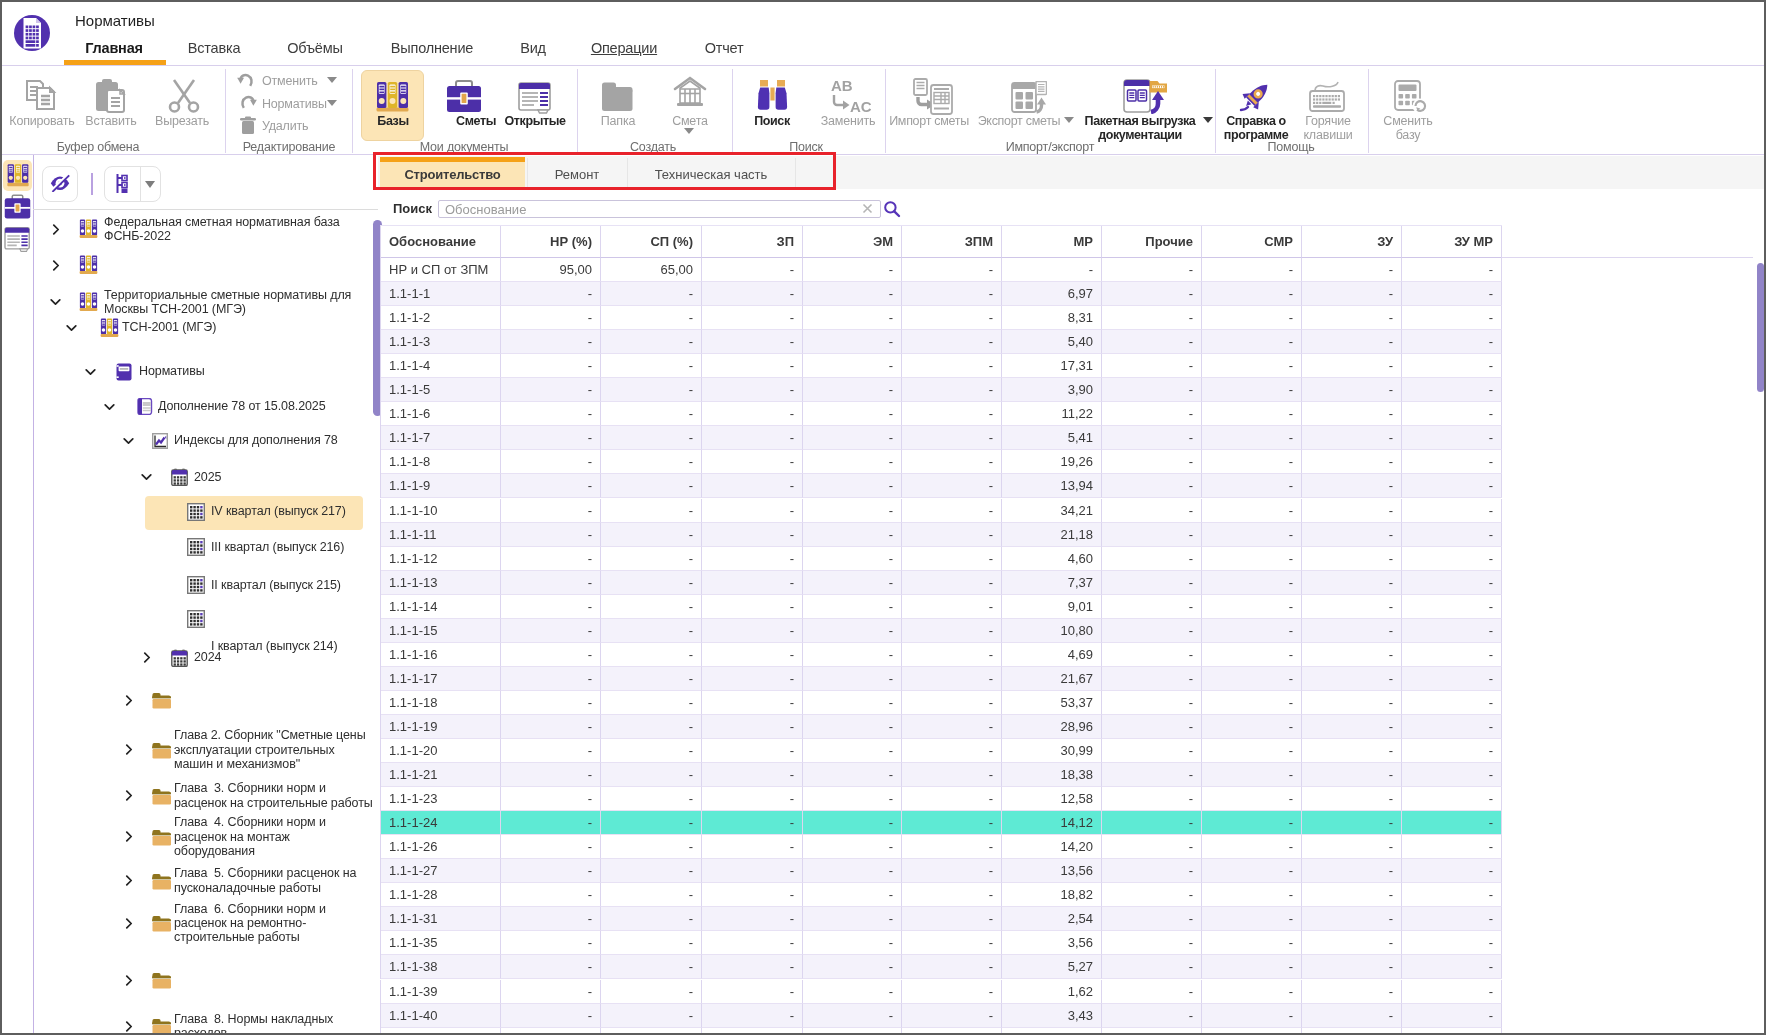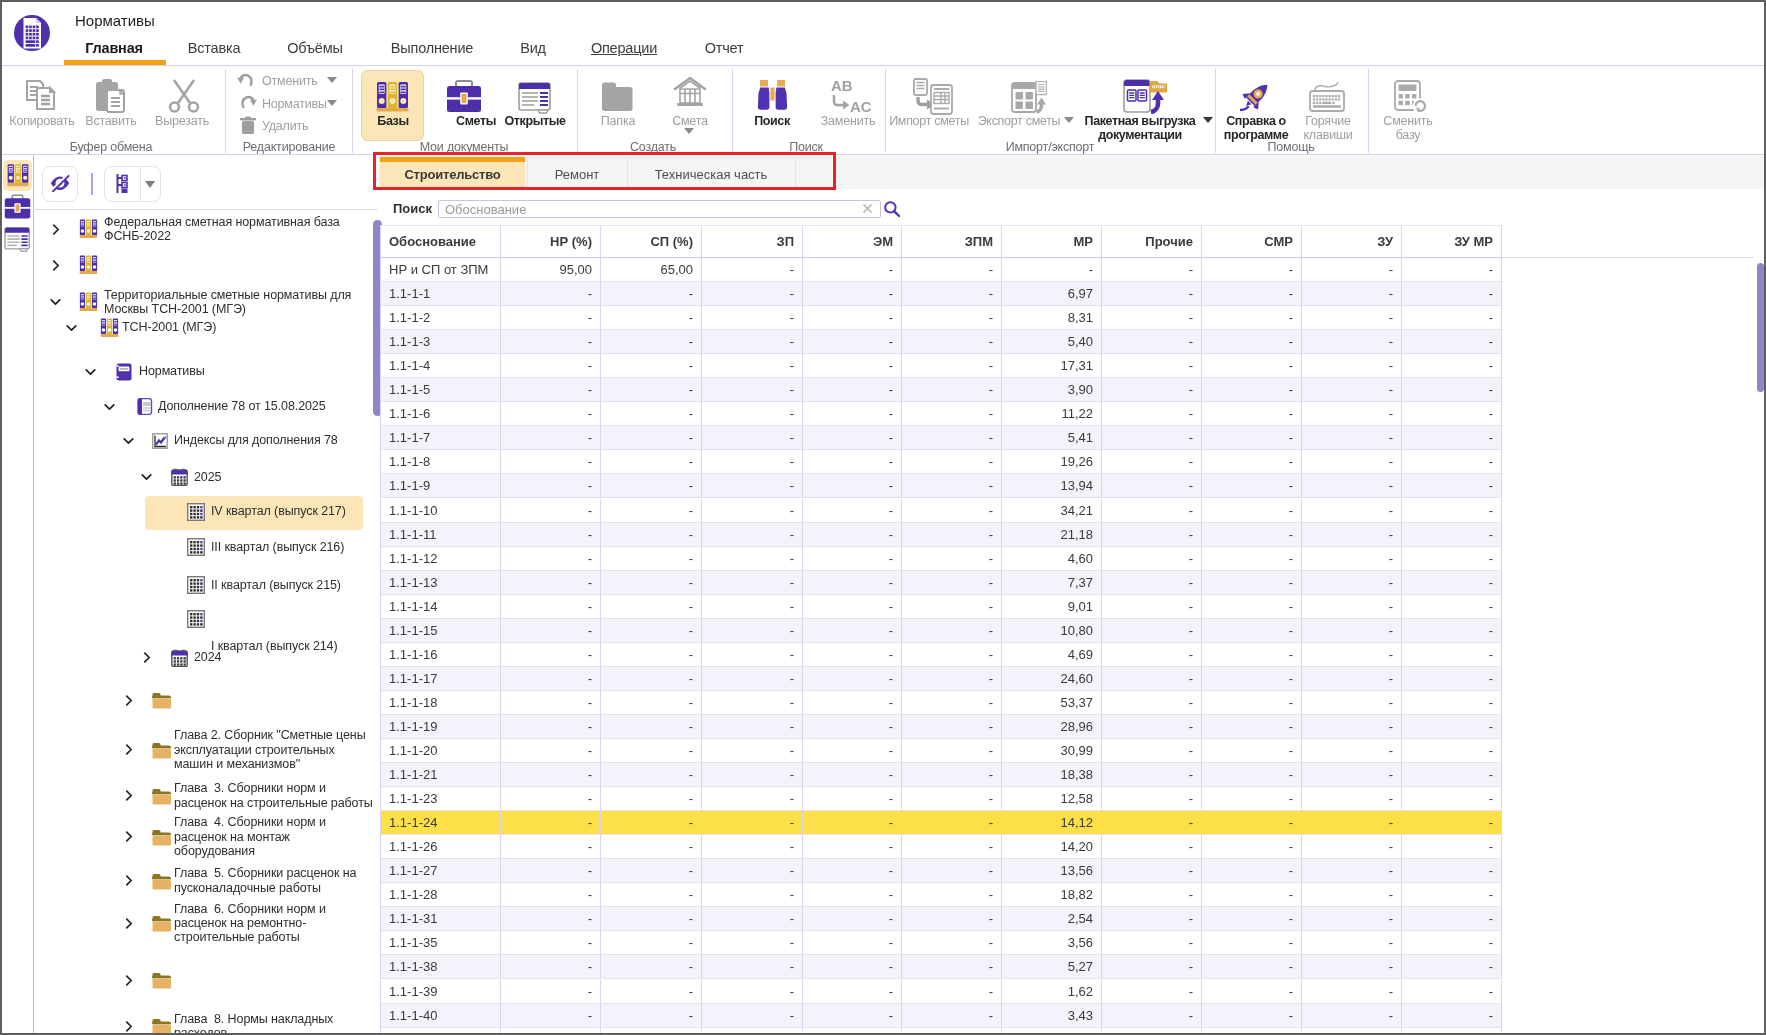"Буфер обмена" div.grp { left: 31px -> 18px }
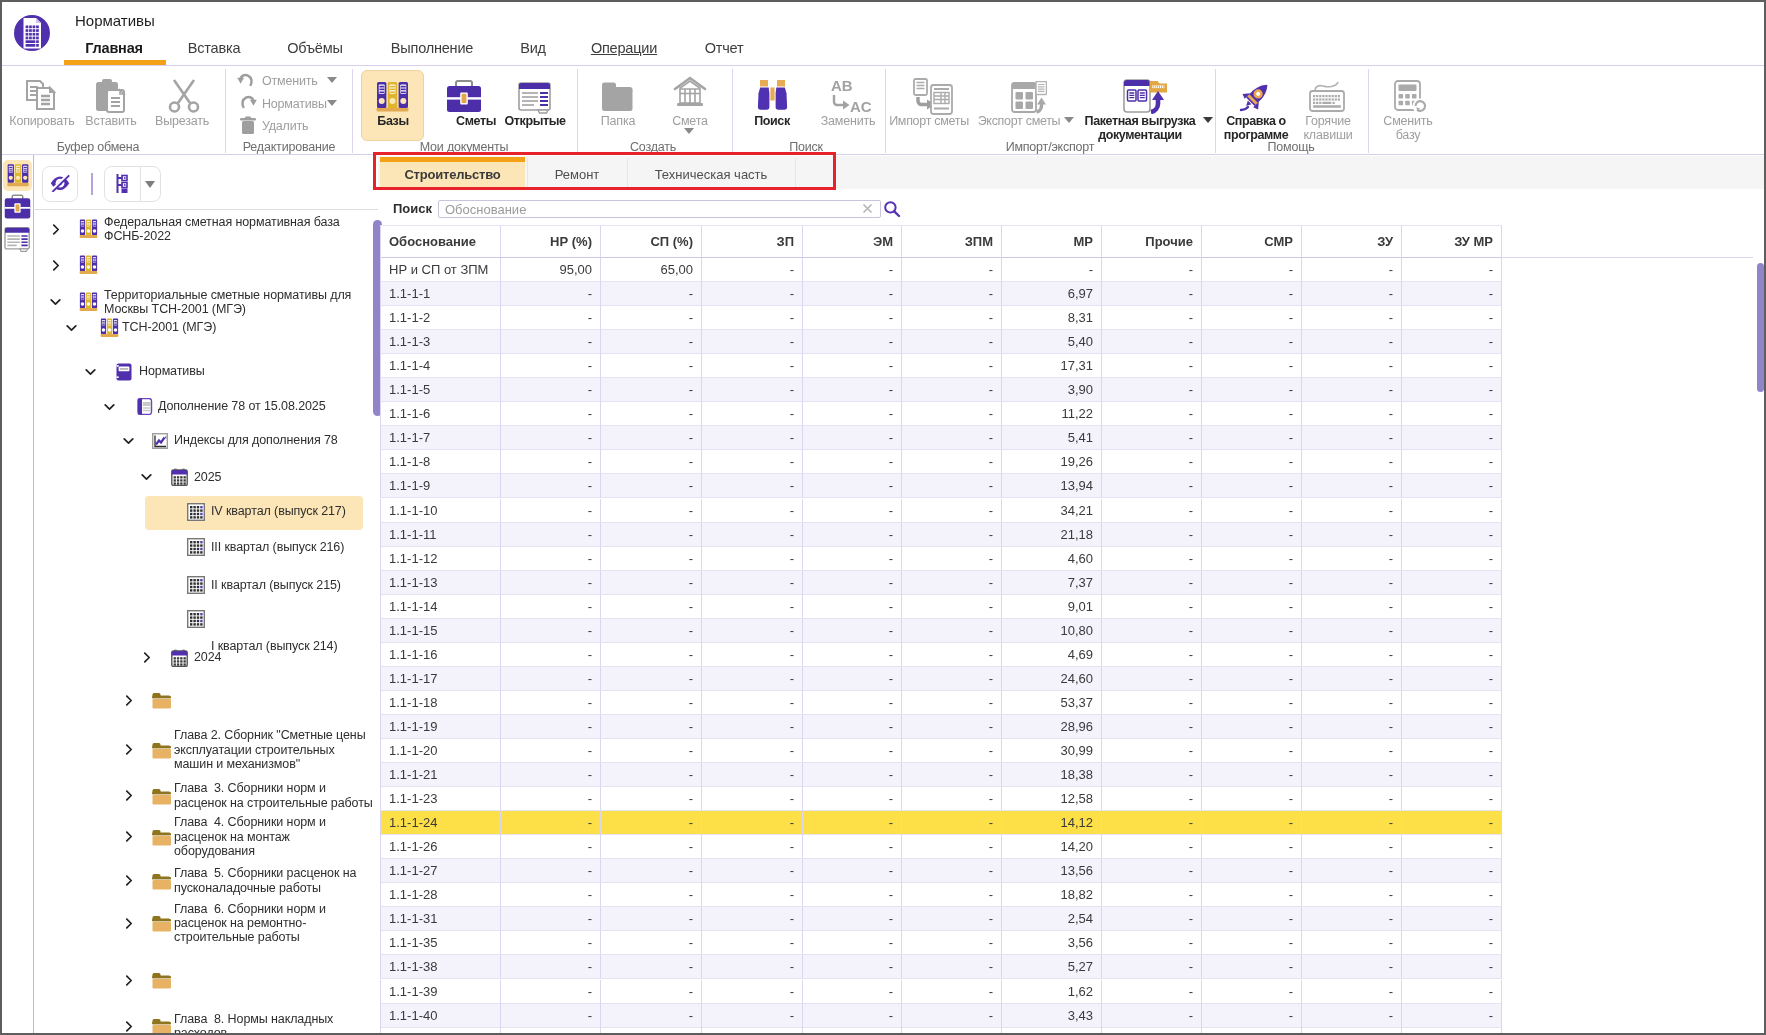"24,60" div.cell { text: 24,60 -> 21,67 }
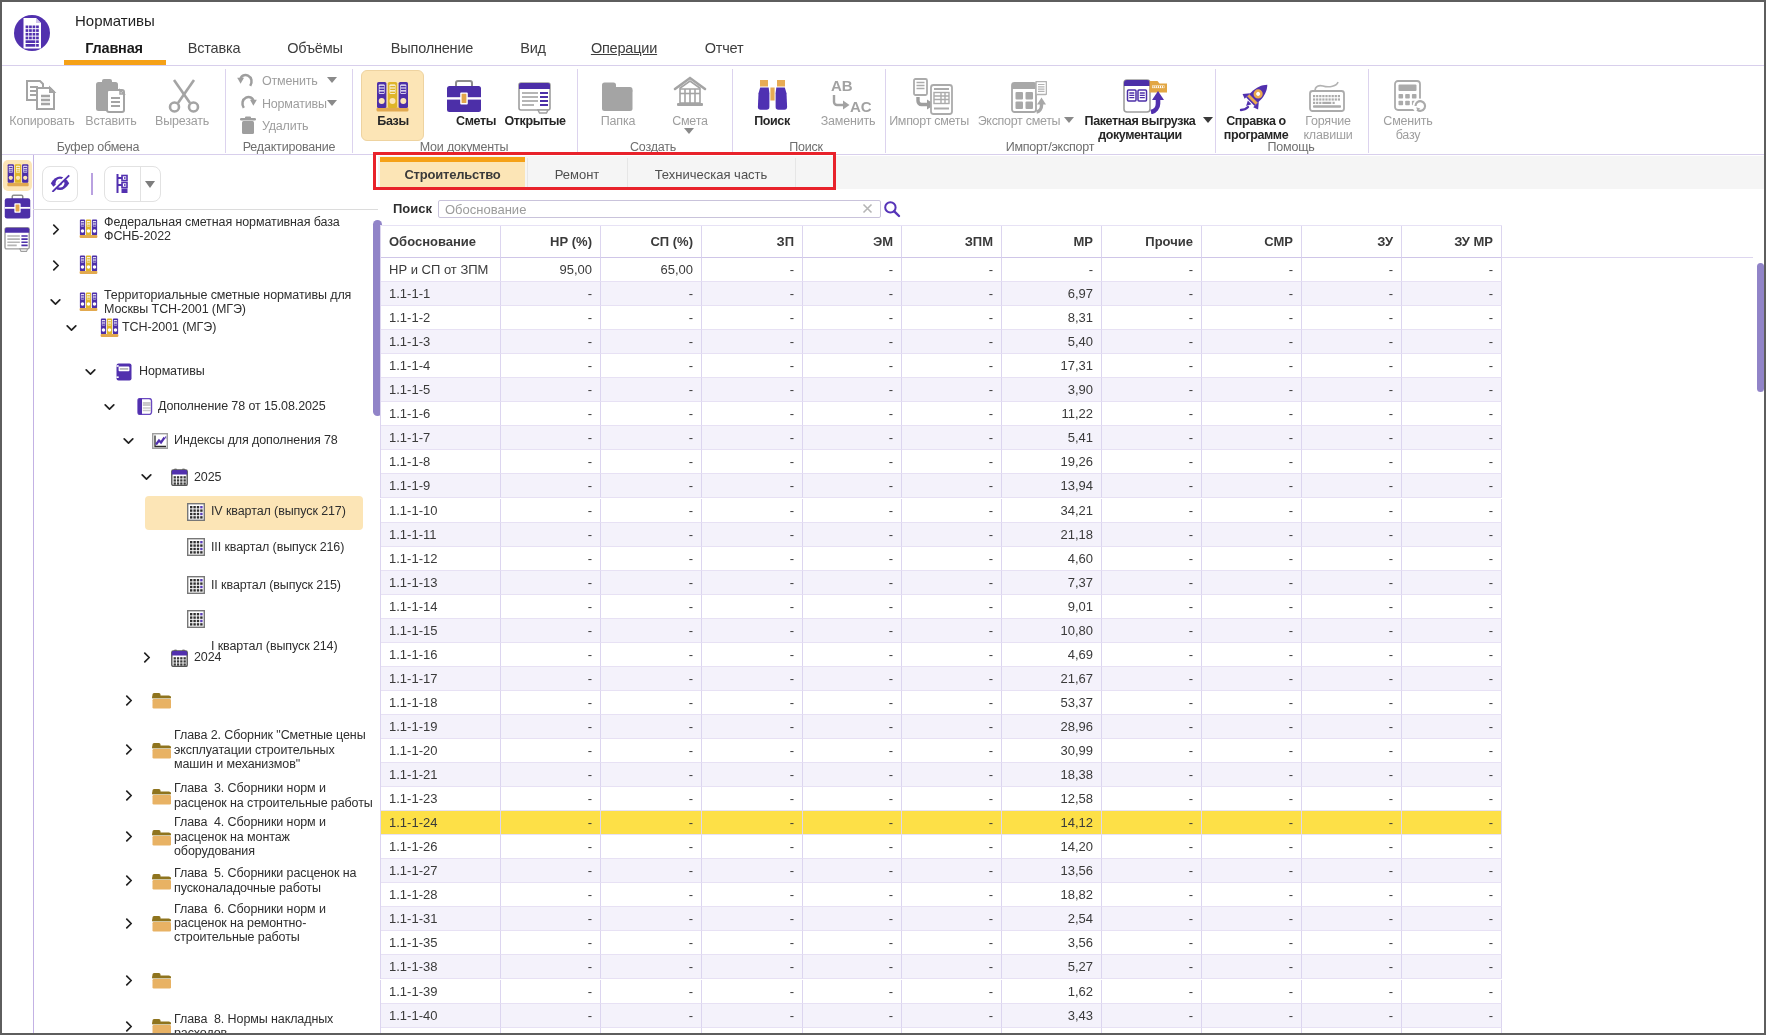"1.1-1-24" div.trow { background: #fde047 -> #5eead4 }
